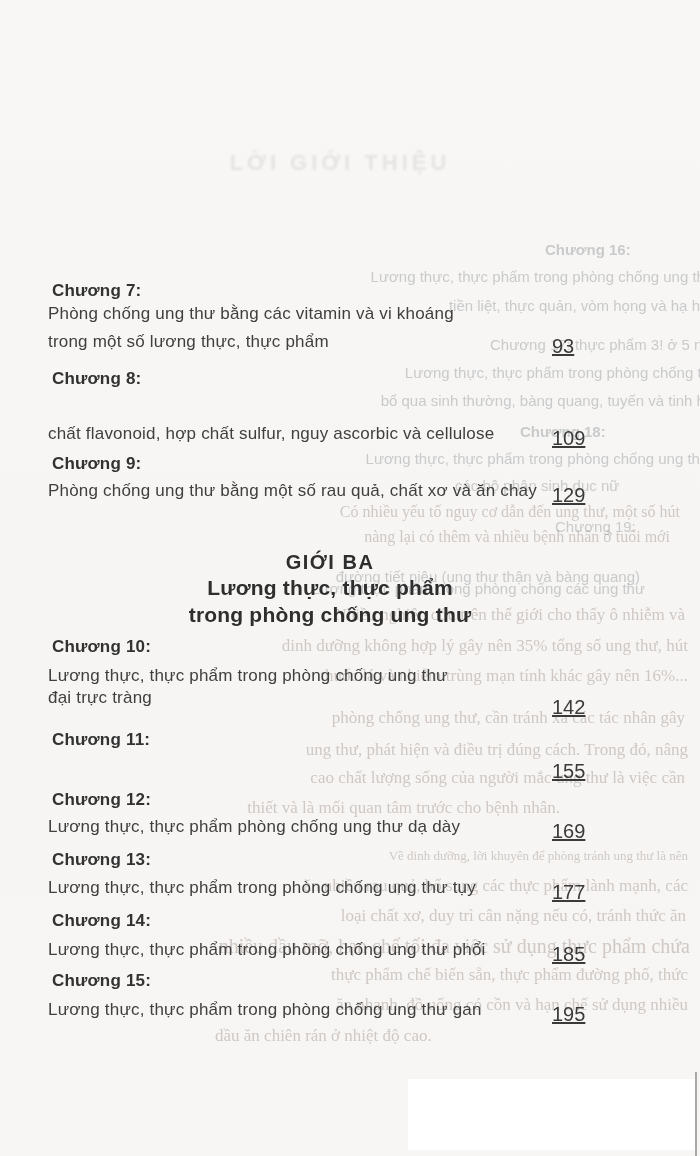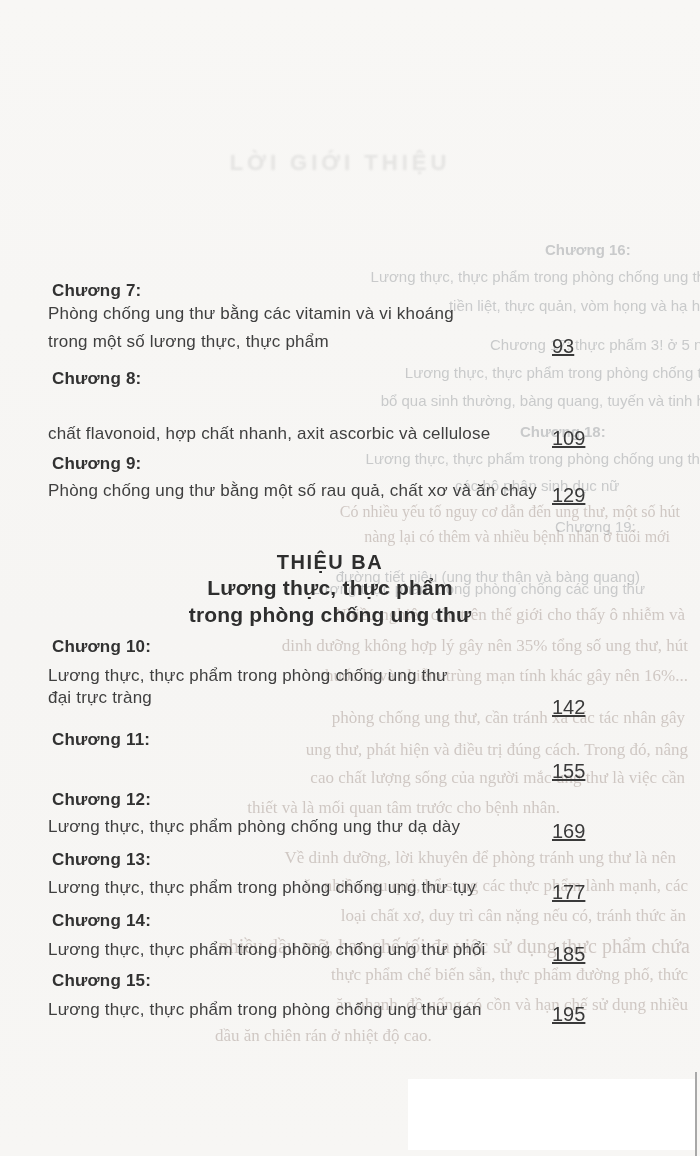"chất flavonoid, hợp chất nhanh," div.line { text: nhanh, axit -> sulfur, nguy }
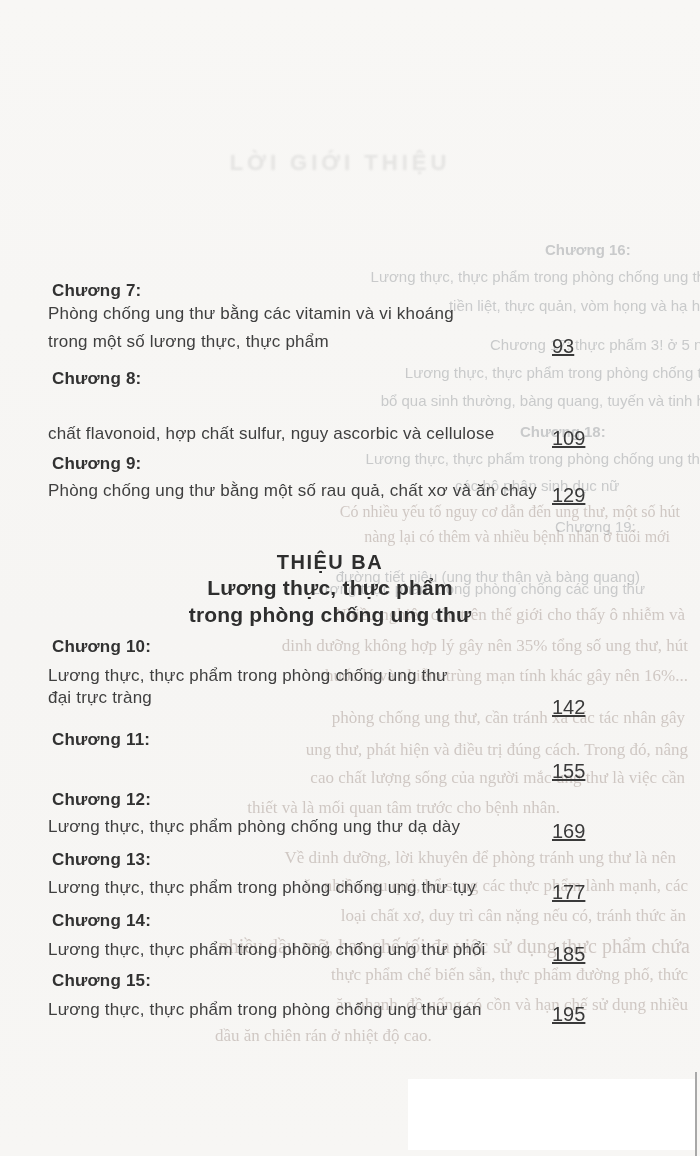"THIỆU BA" div.centered { text: THIỆU -> GIỚI }
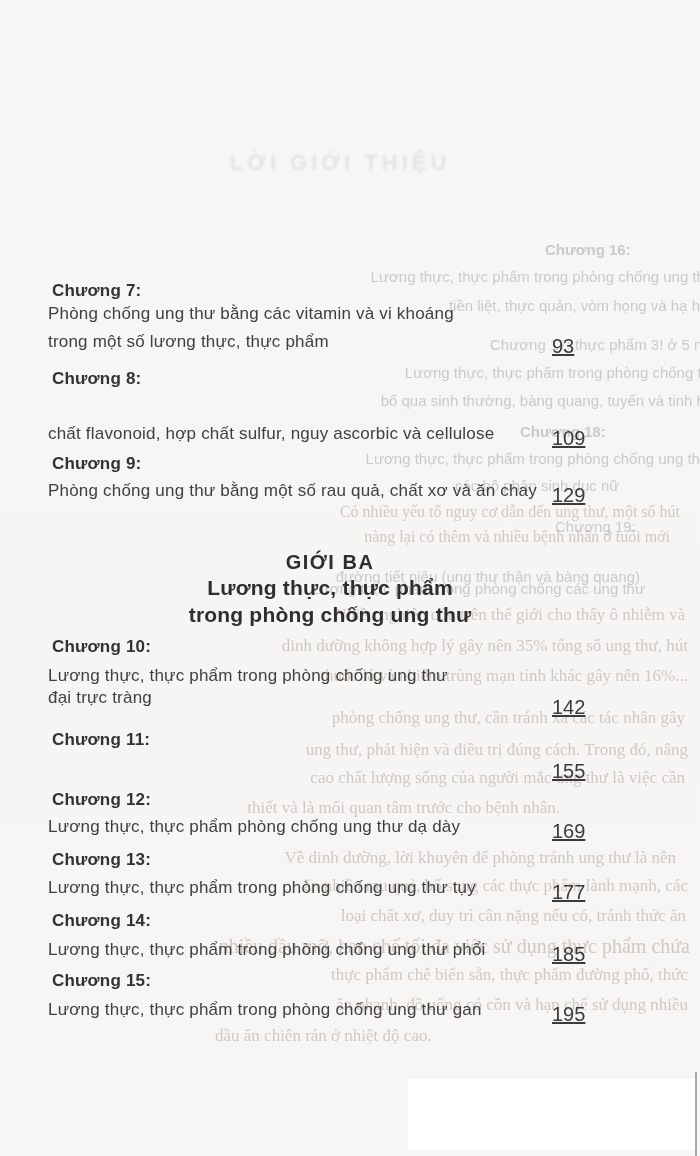"Về dinh dưỡng, lời khuyên" div.ghost { font-size: 17px -> 13px; right: 24px -> 12px }
